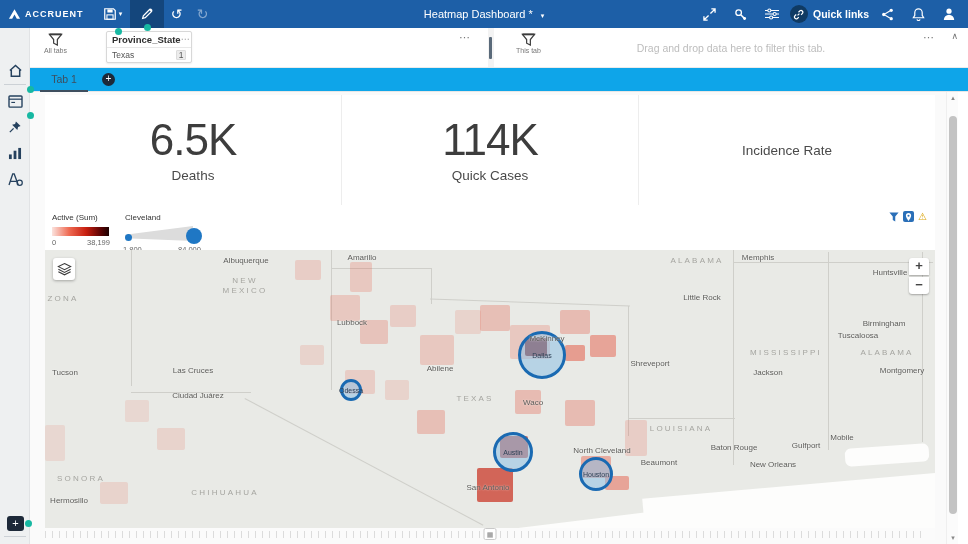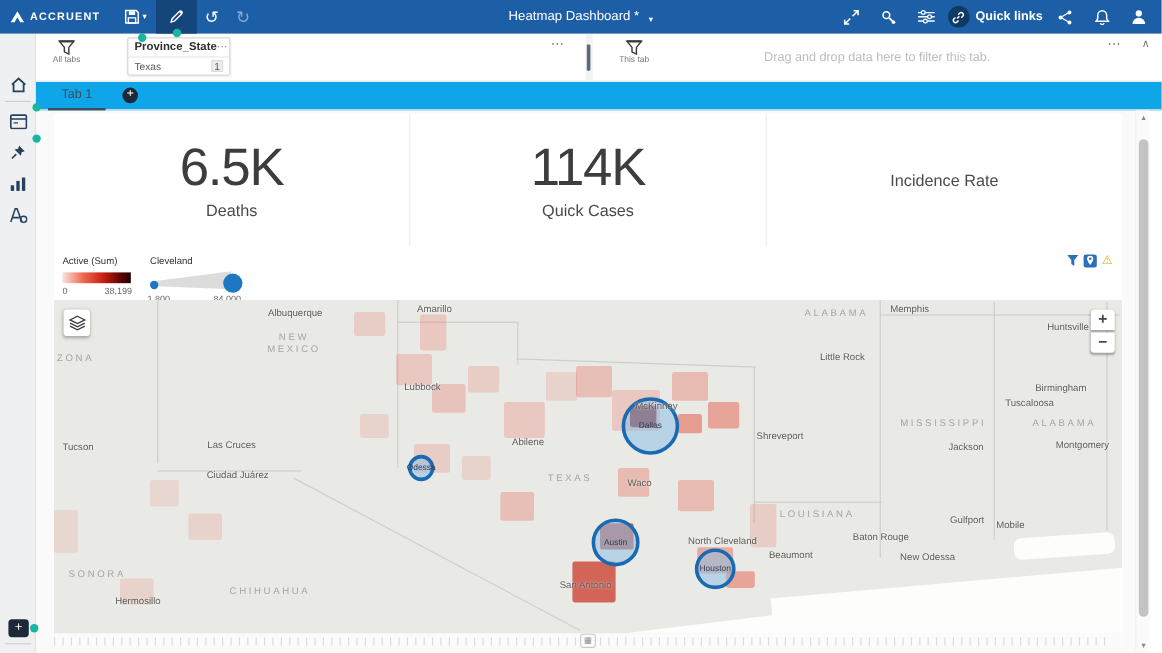"Jackson" span.city-label { margin-left: 37px -> none }
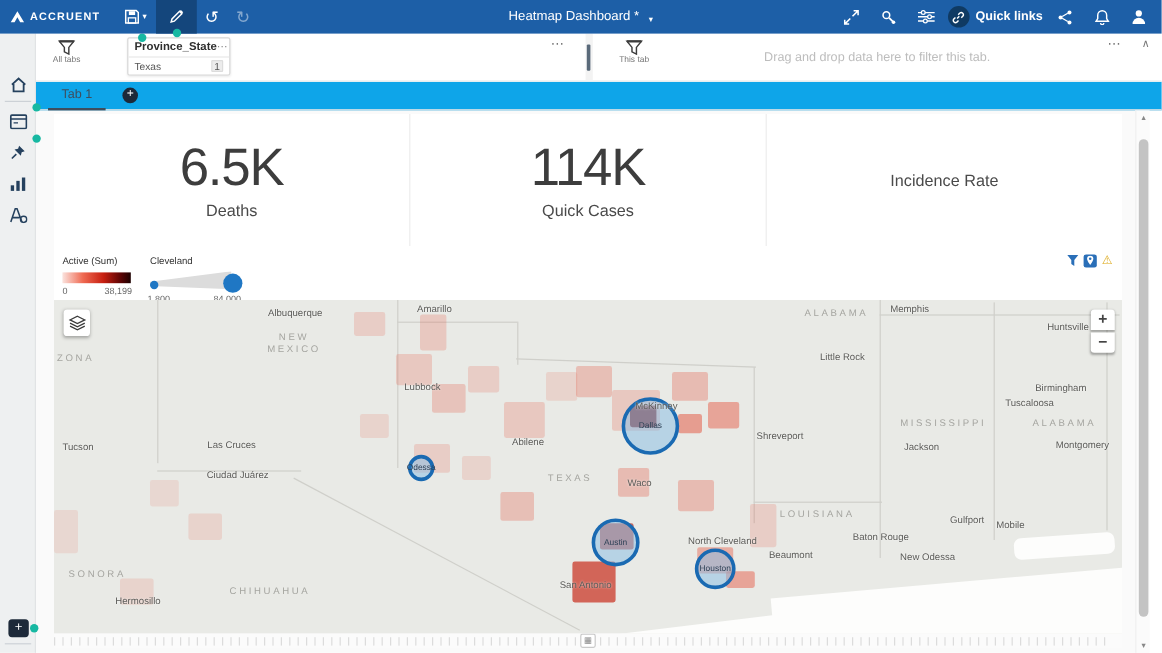"Gulfport" span.city-label { top: 179px -> 191px }
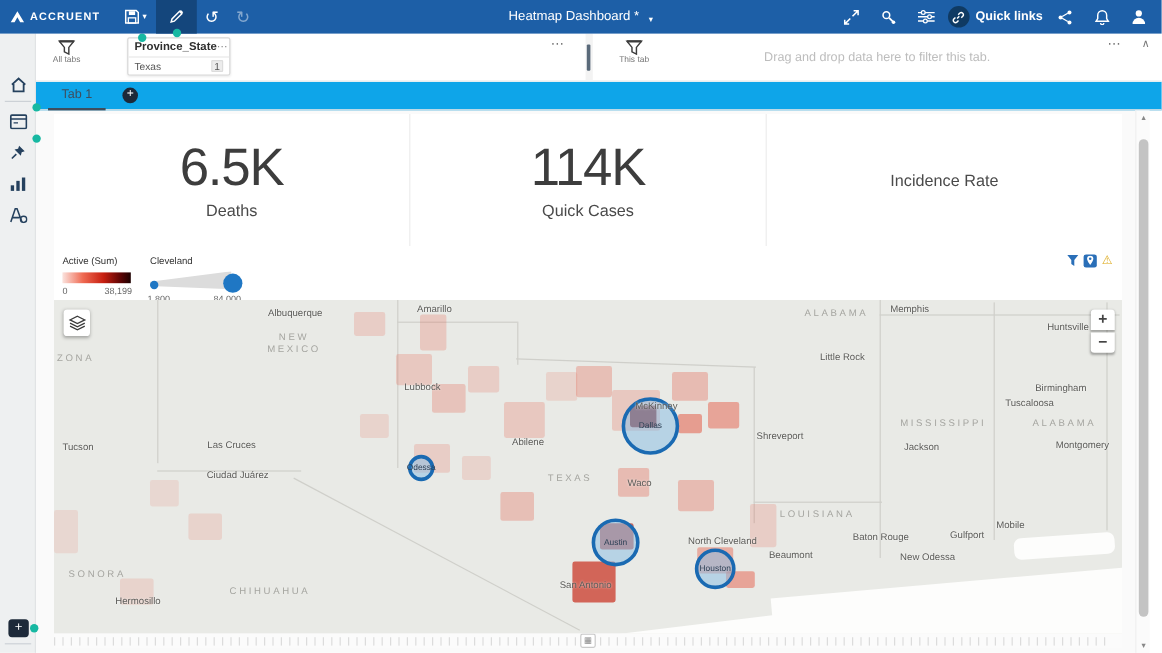"New Odessa" span.city-label { text: Odessa -> Orleans }
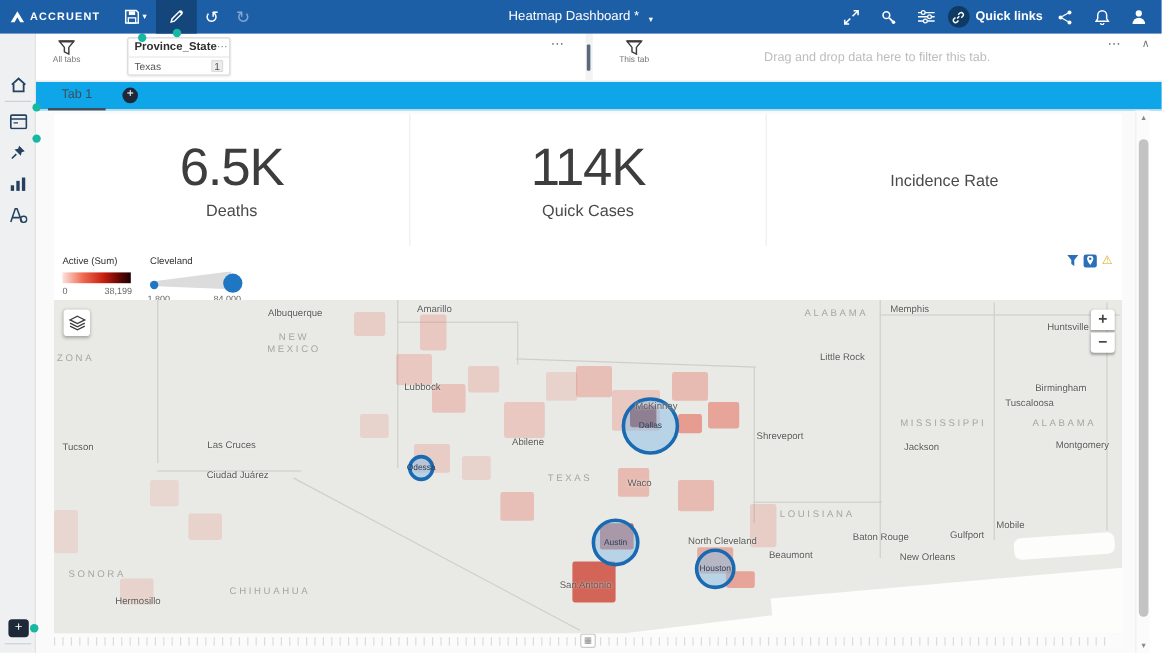"Hermosillo" span.city-label { margin-left: 46px -> none }
